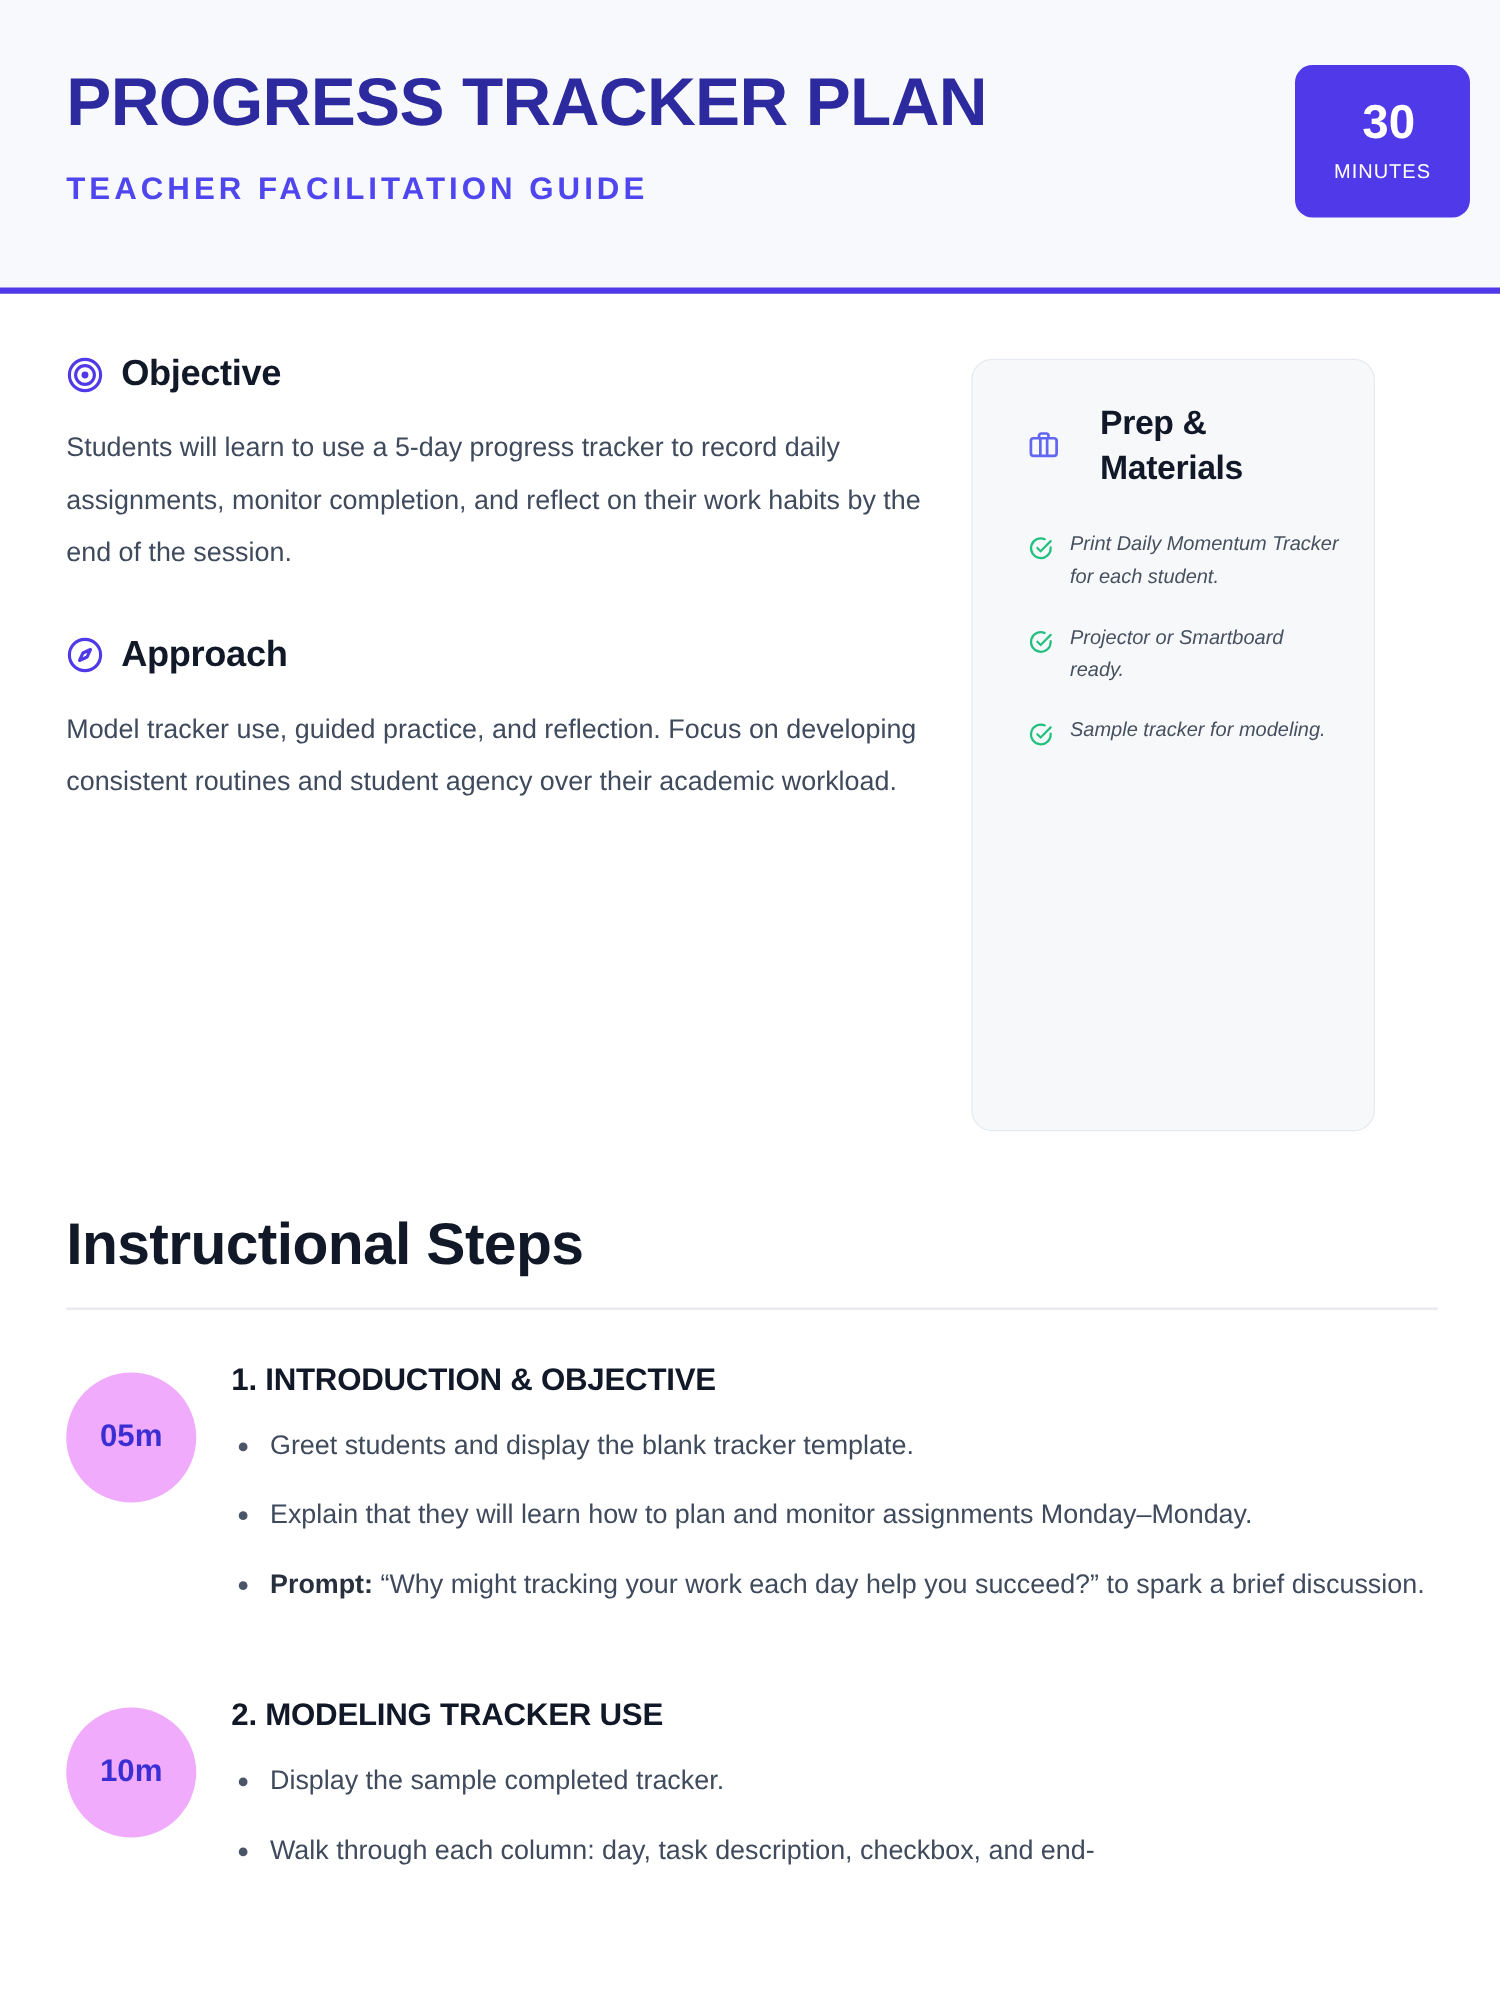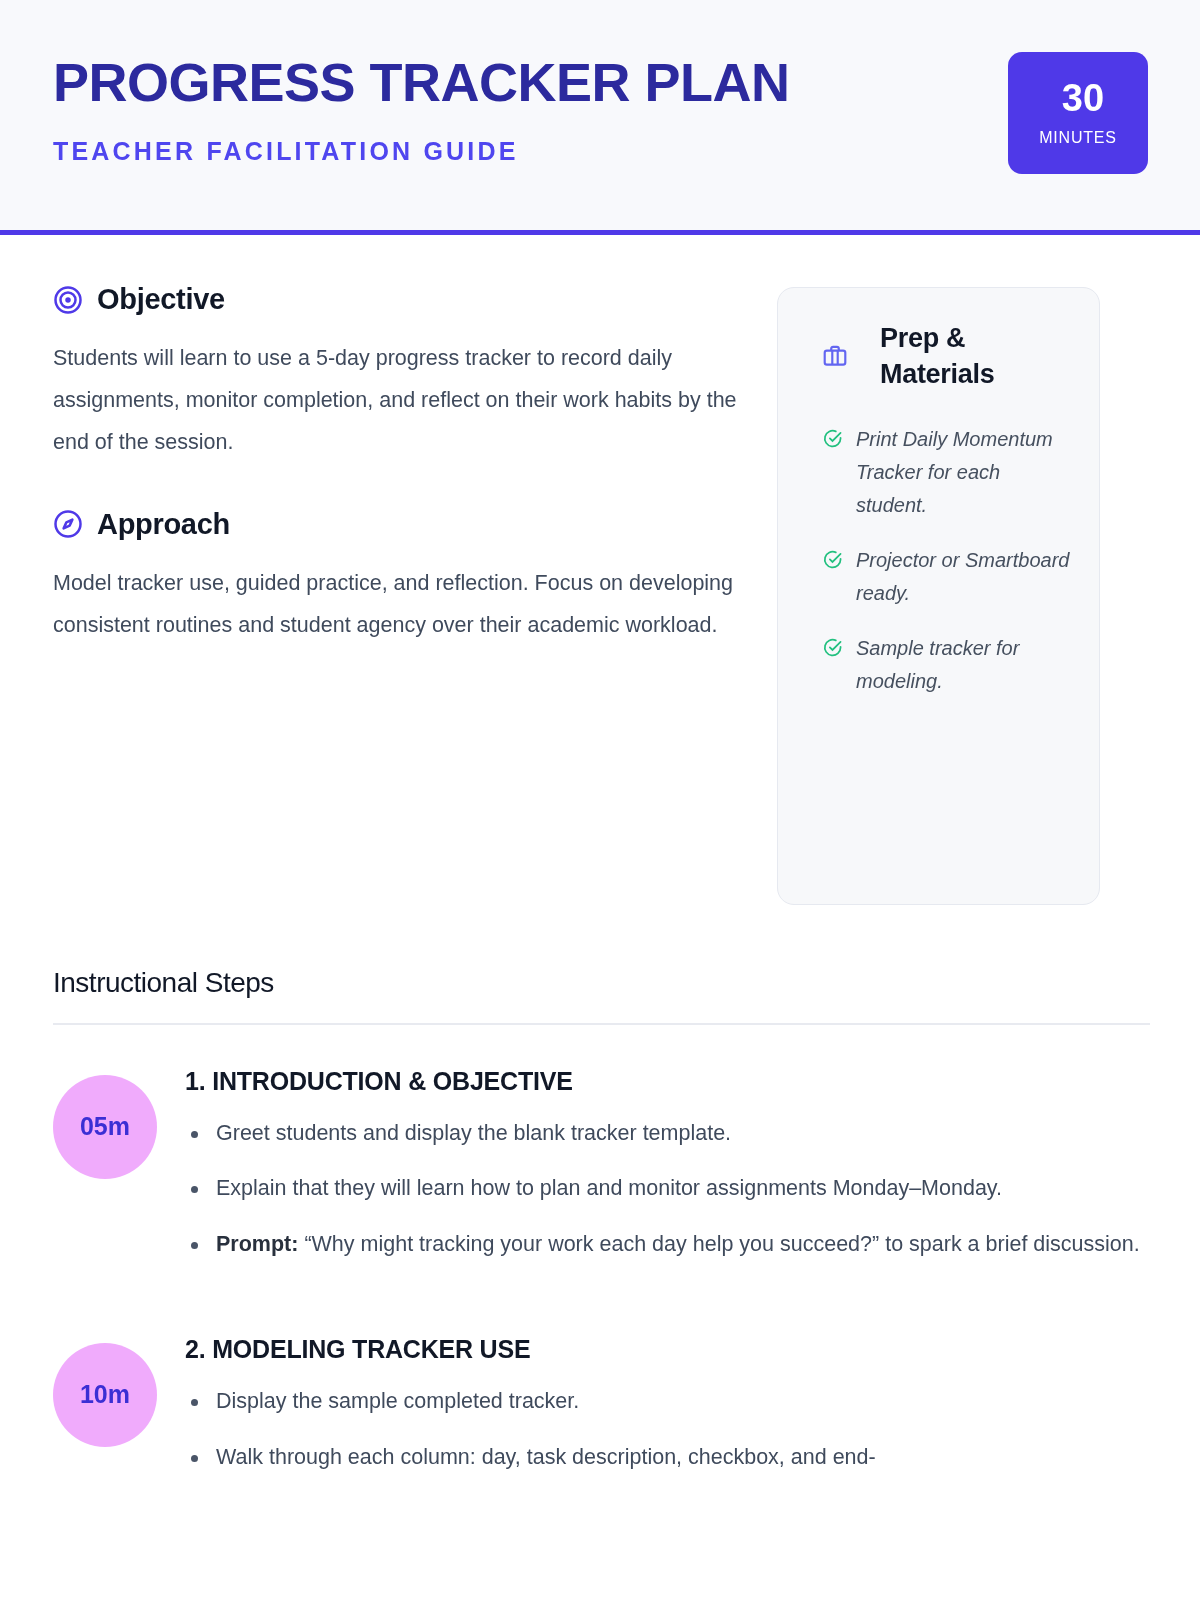"PROGRESS TRACKER PLAN" .header { padding: 46px 52px 40px 53px -> 46px 24px 40px 53px }
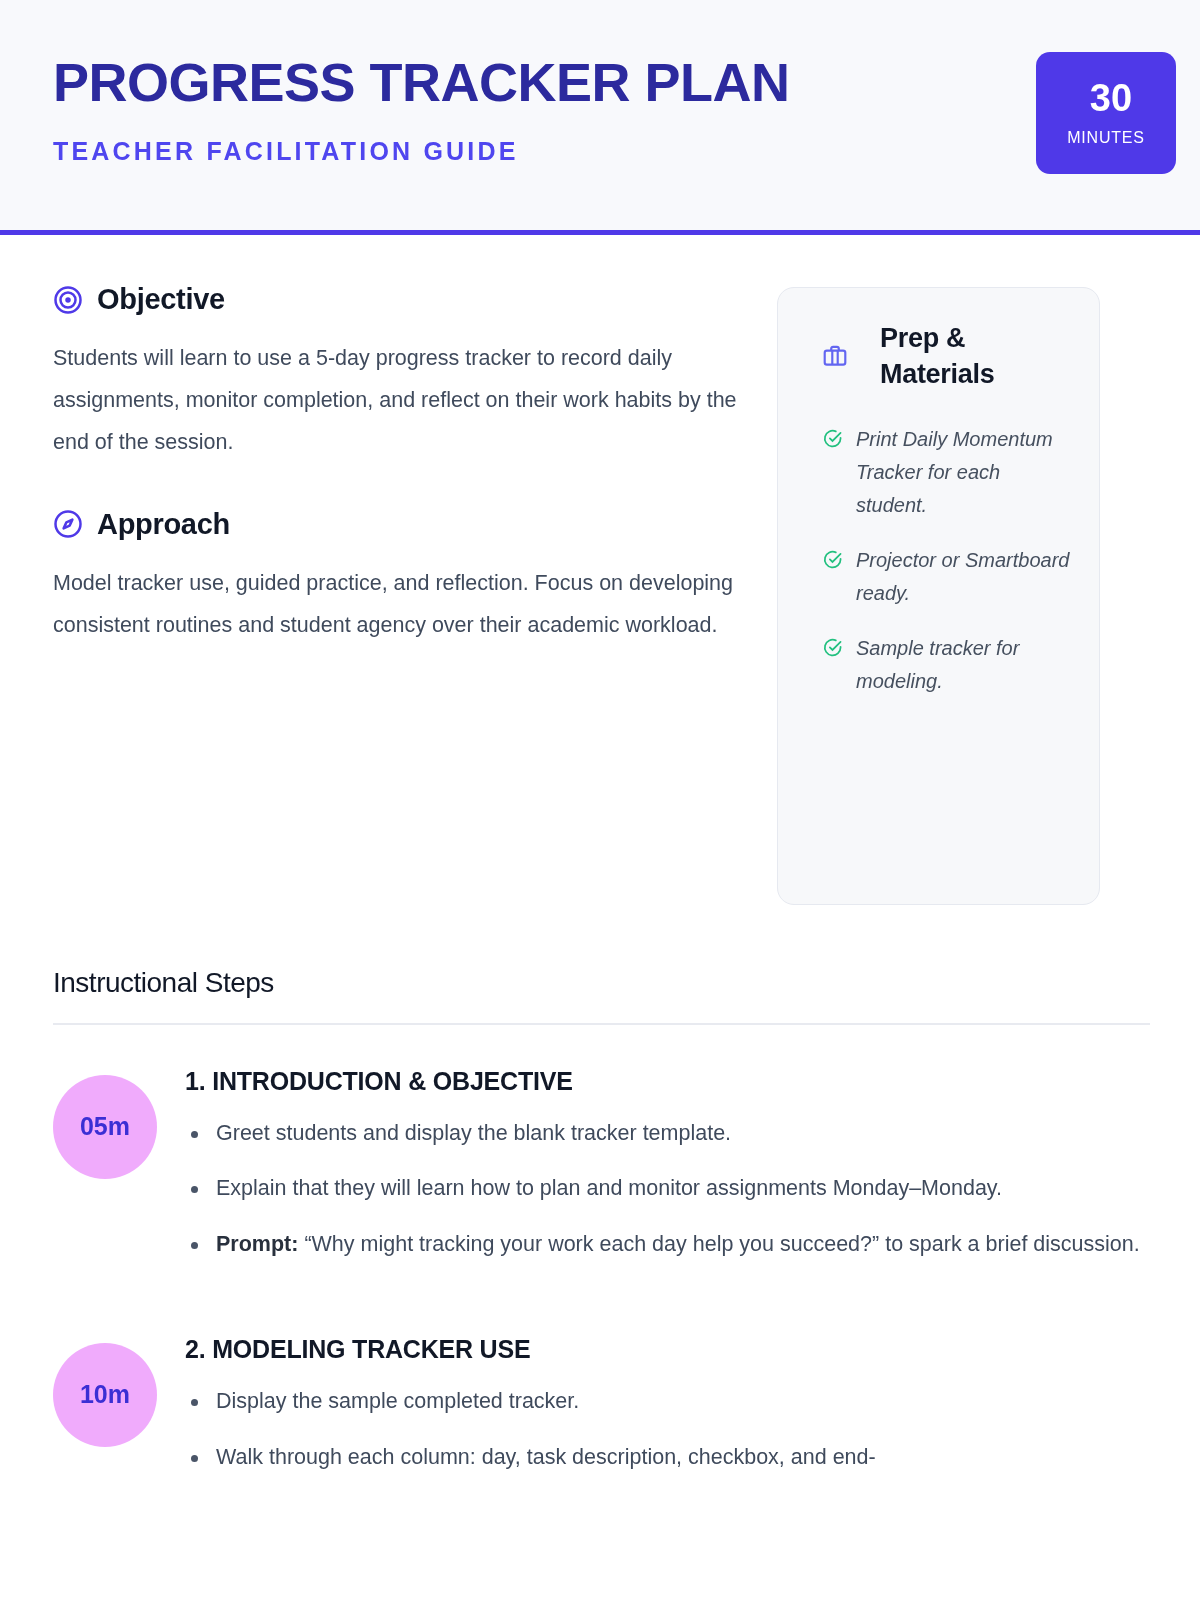"Print Daily Momentum Tracker for" .prep-text { font-size: 20px -> 16px }
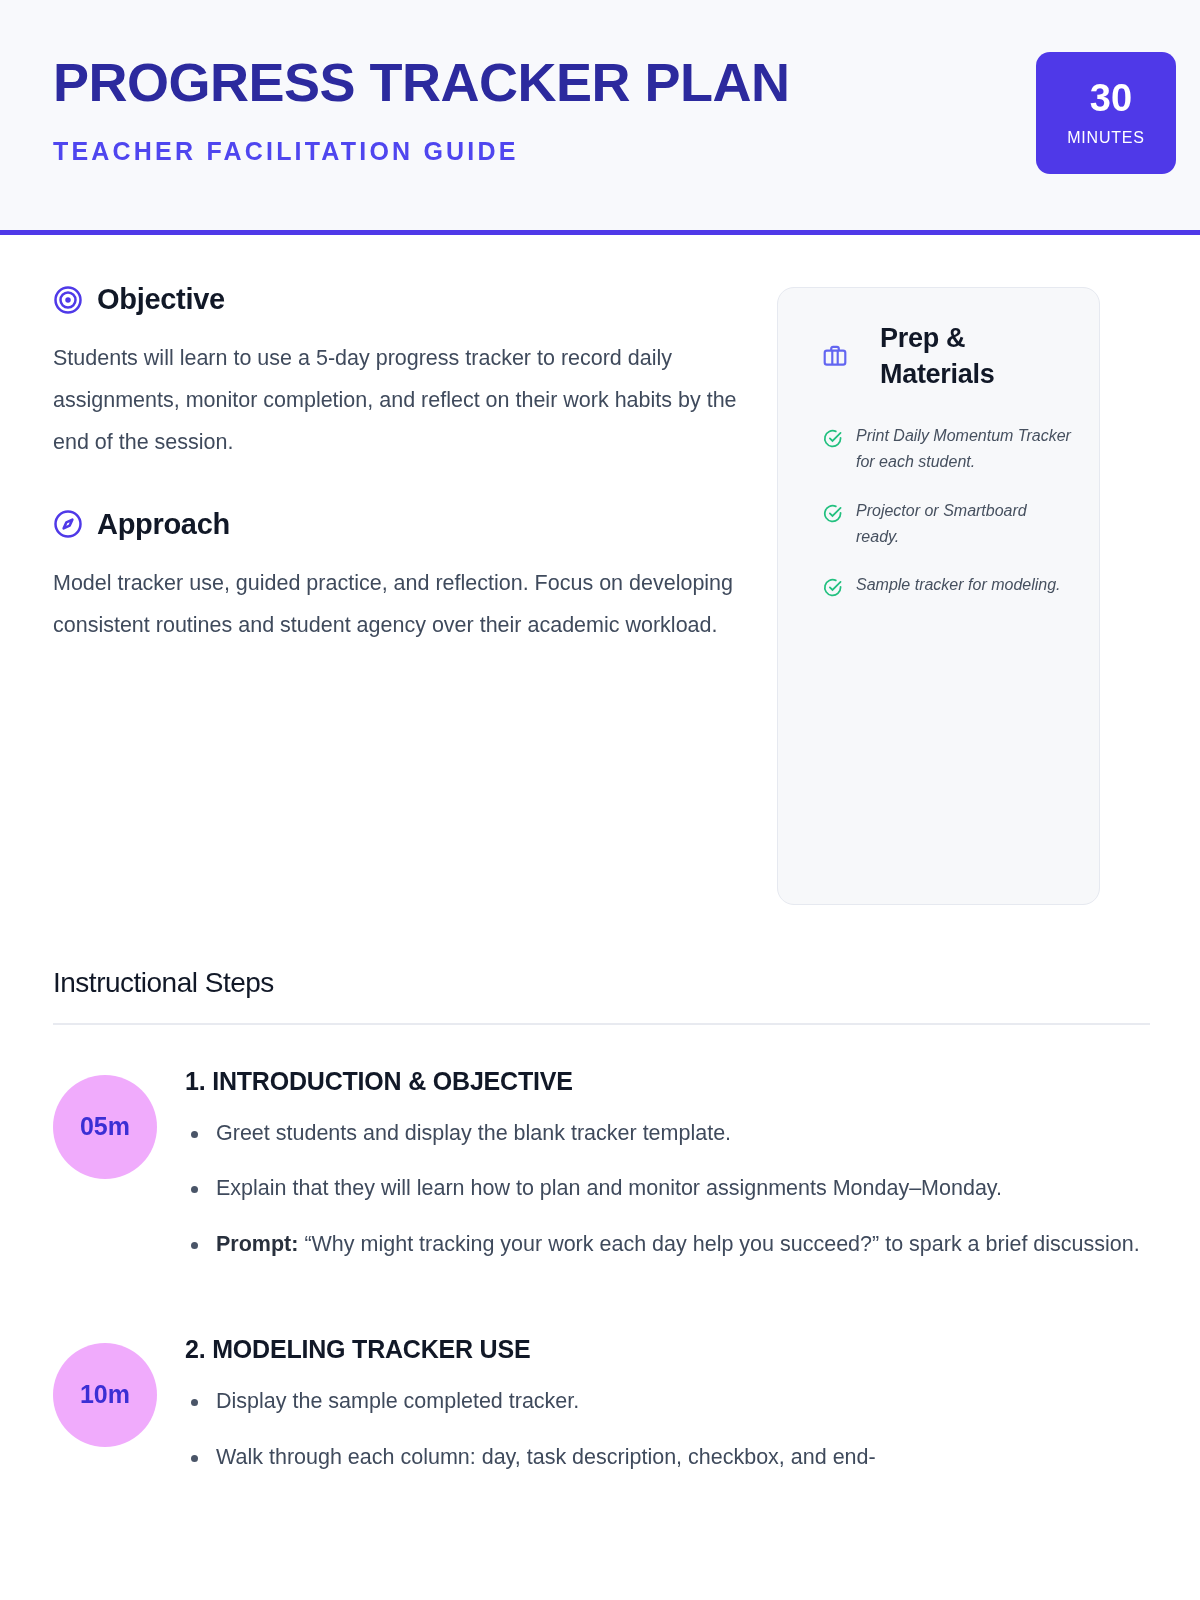"Instructional Steps" .steps-title { font-size: 28px -> 47px; font-weight: 400 -> 700 }
